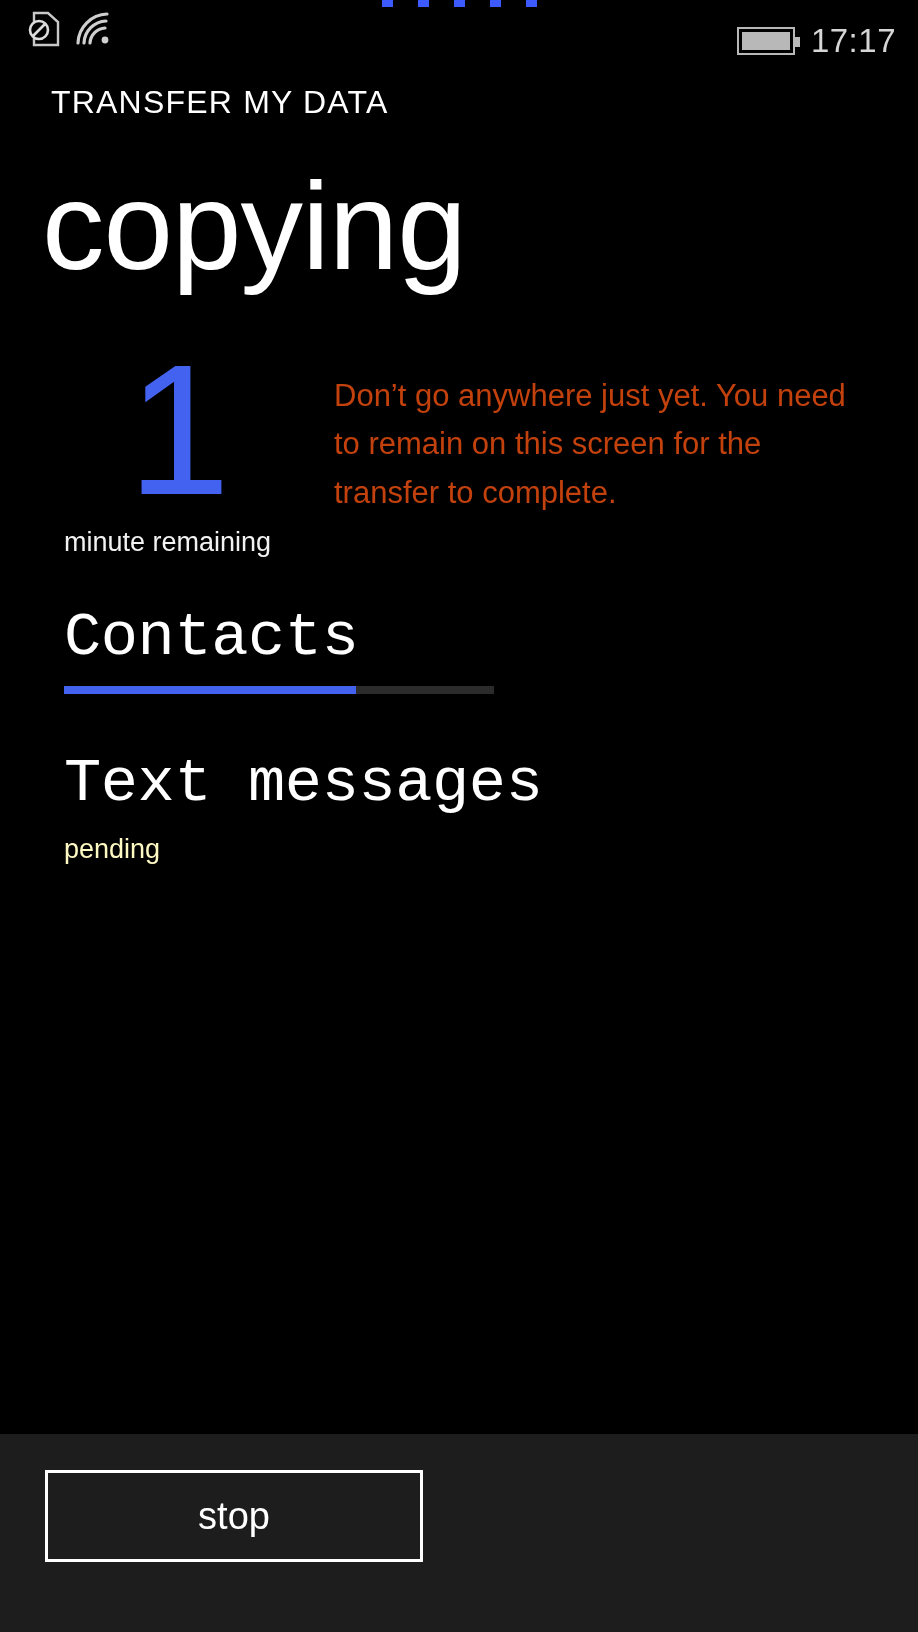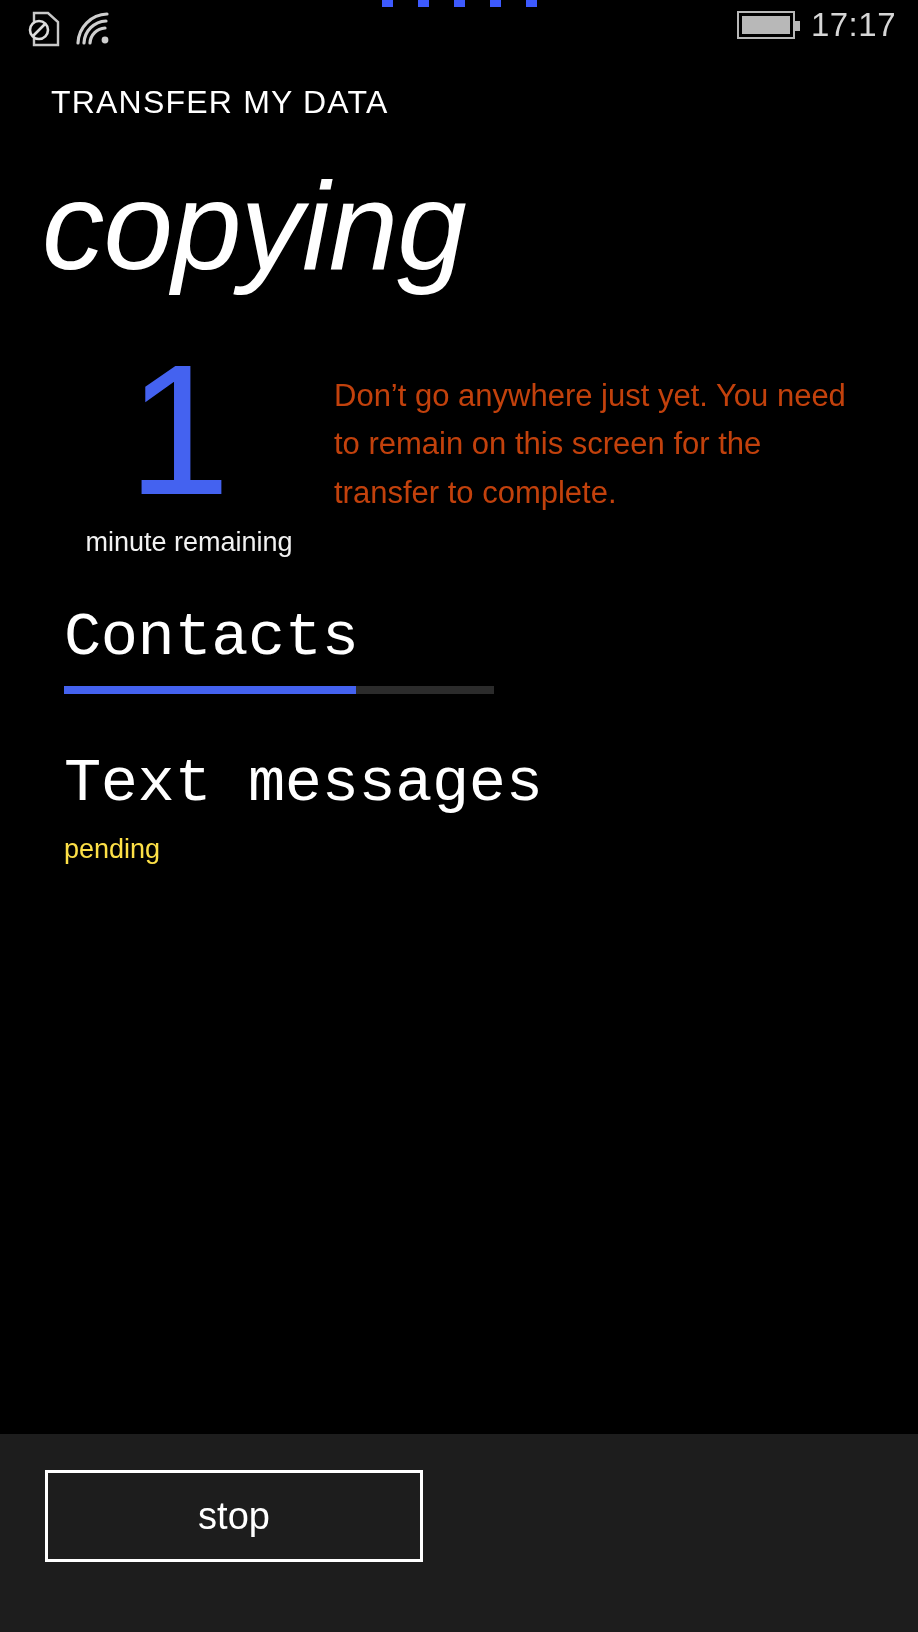"17:17" .sb-right { top: 8px -> 24px }
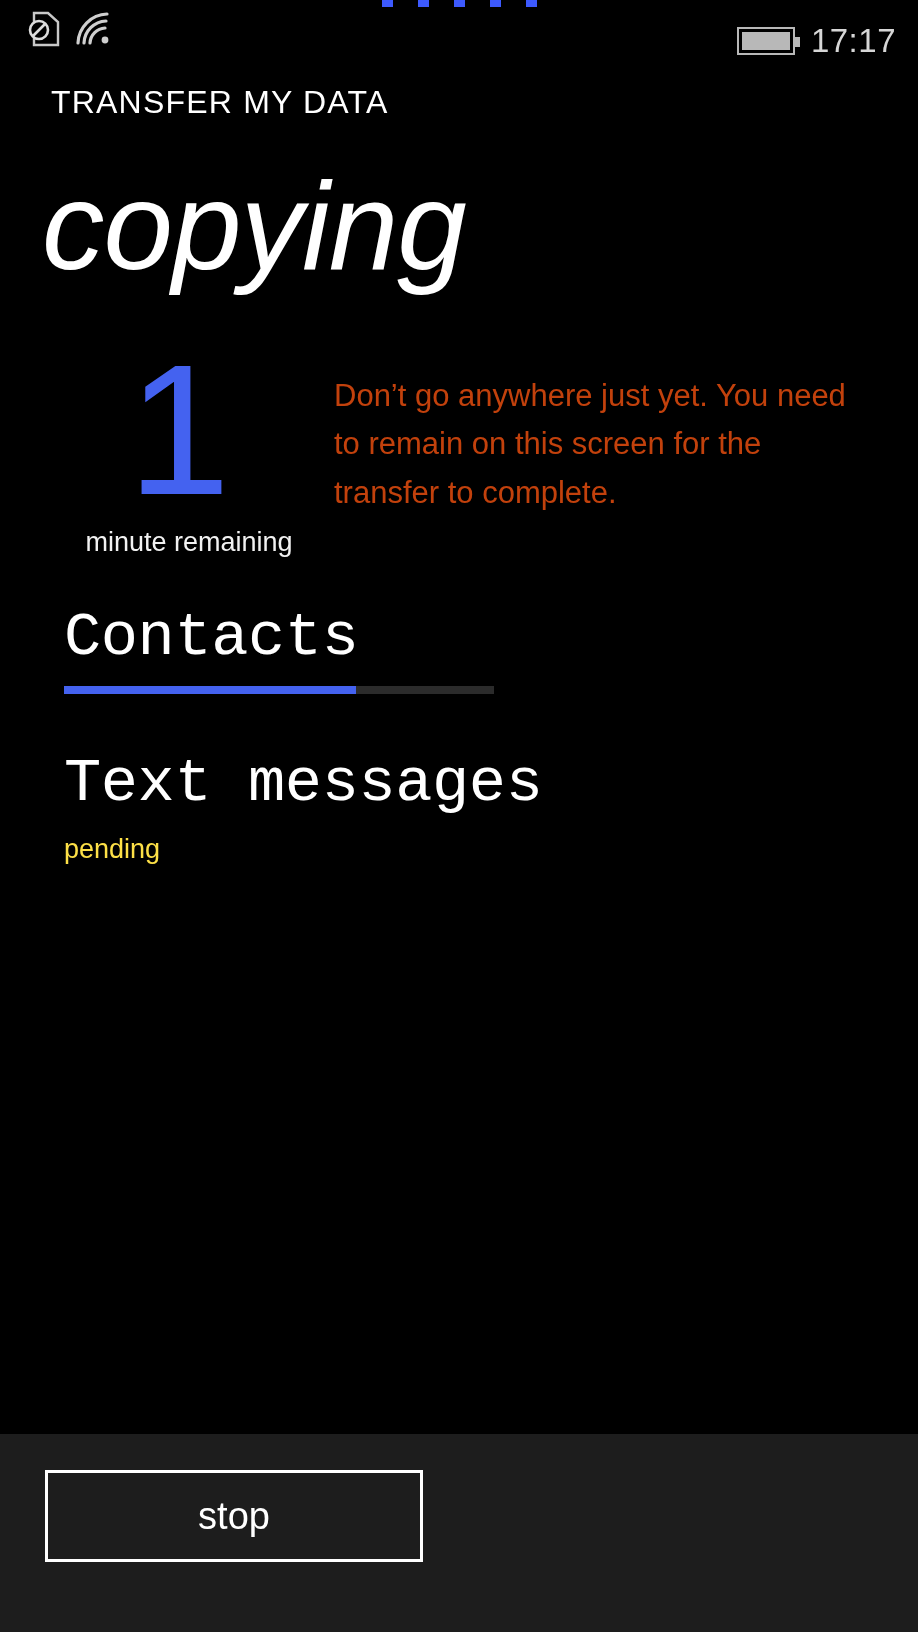"copying" .page-title { font-style: italic -> none }
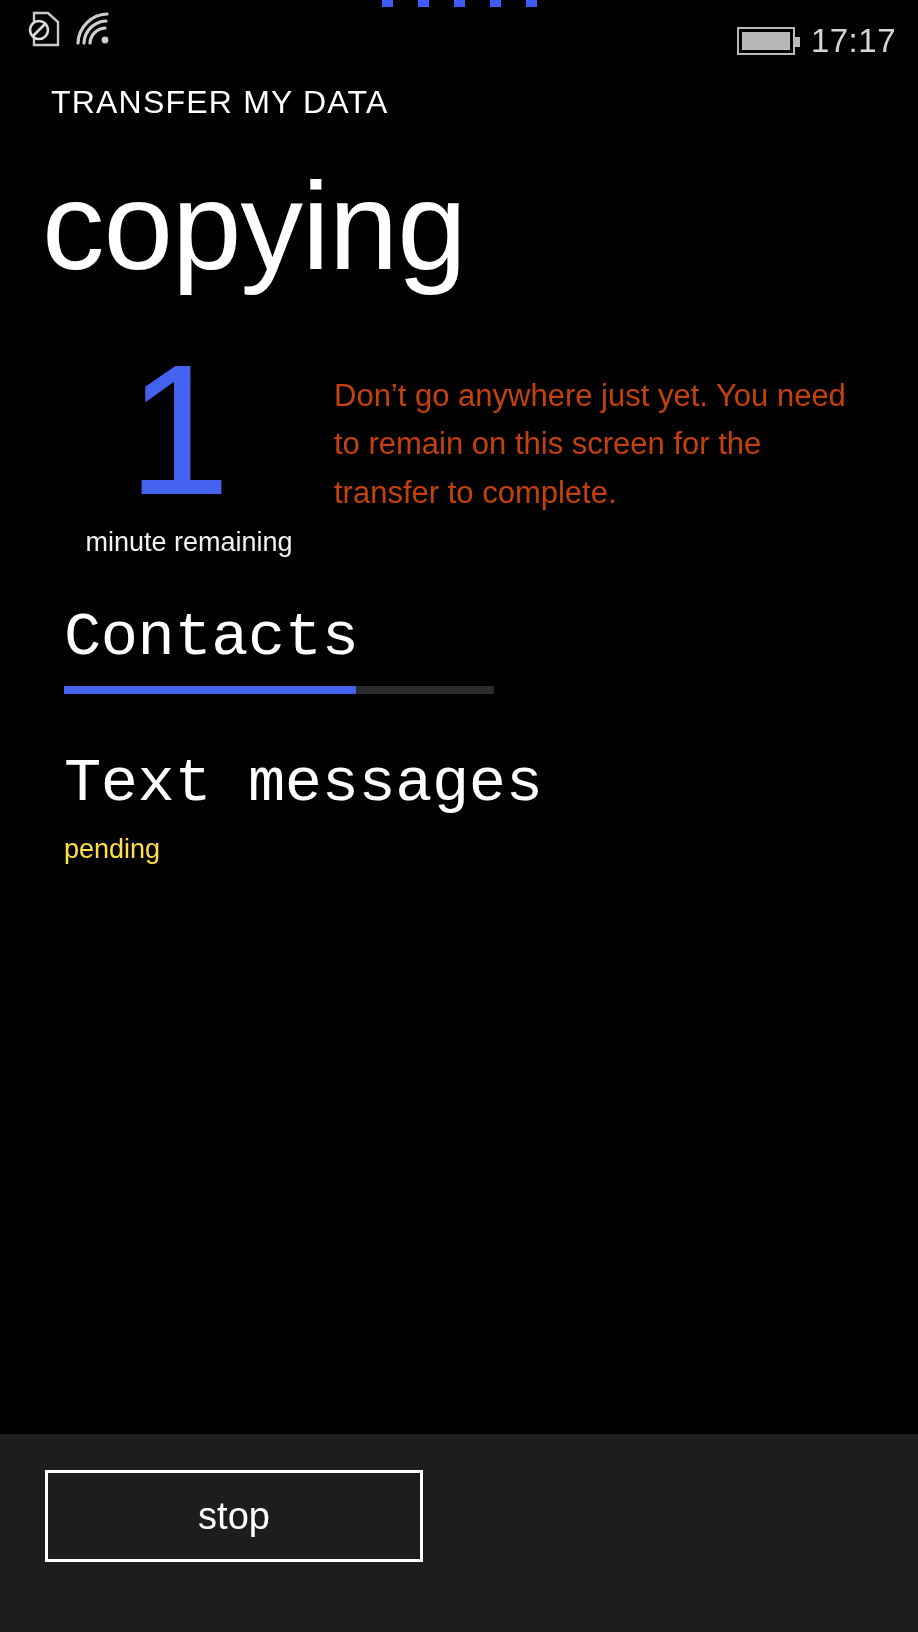"minute remaining" .eta-label { text-align: center -> none }
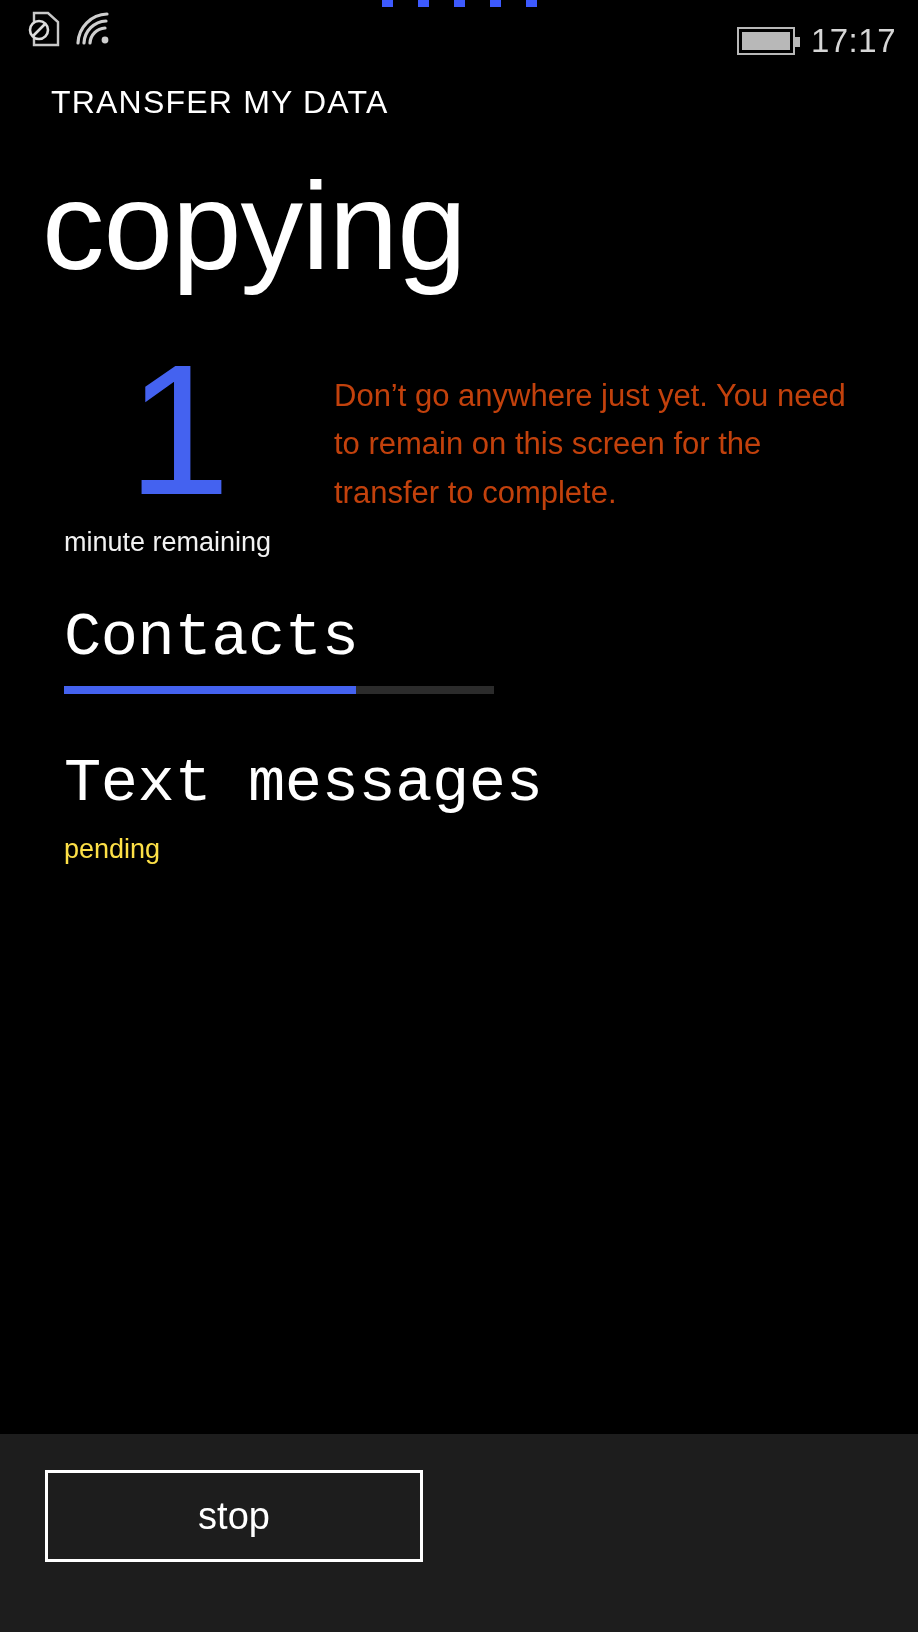"pending" .task-status.muted { color: #fde047 -> #fef9c3 }
